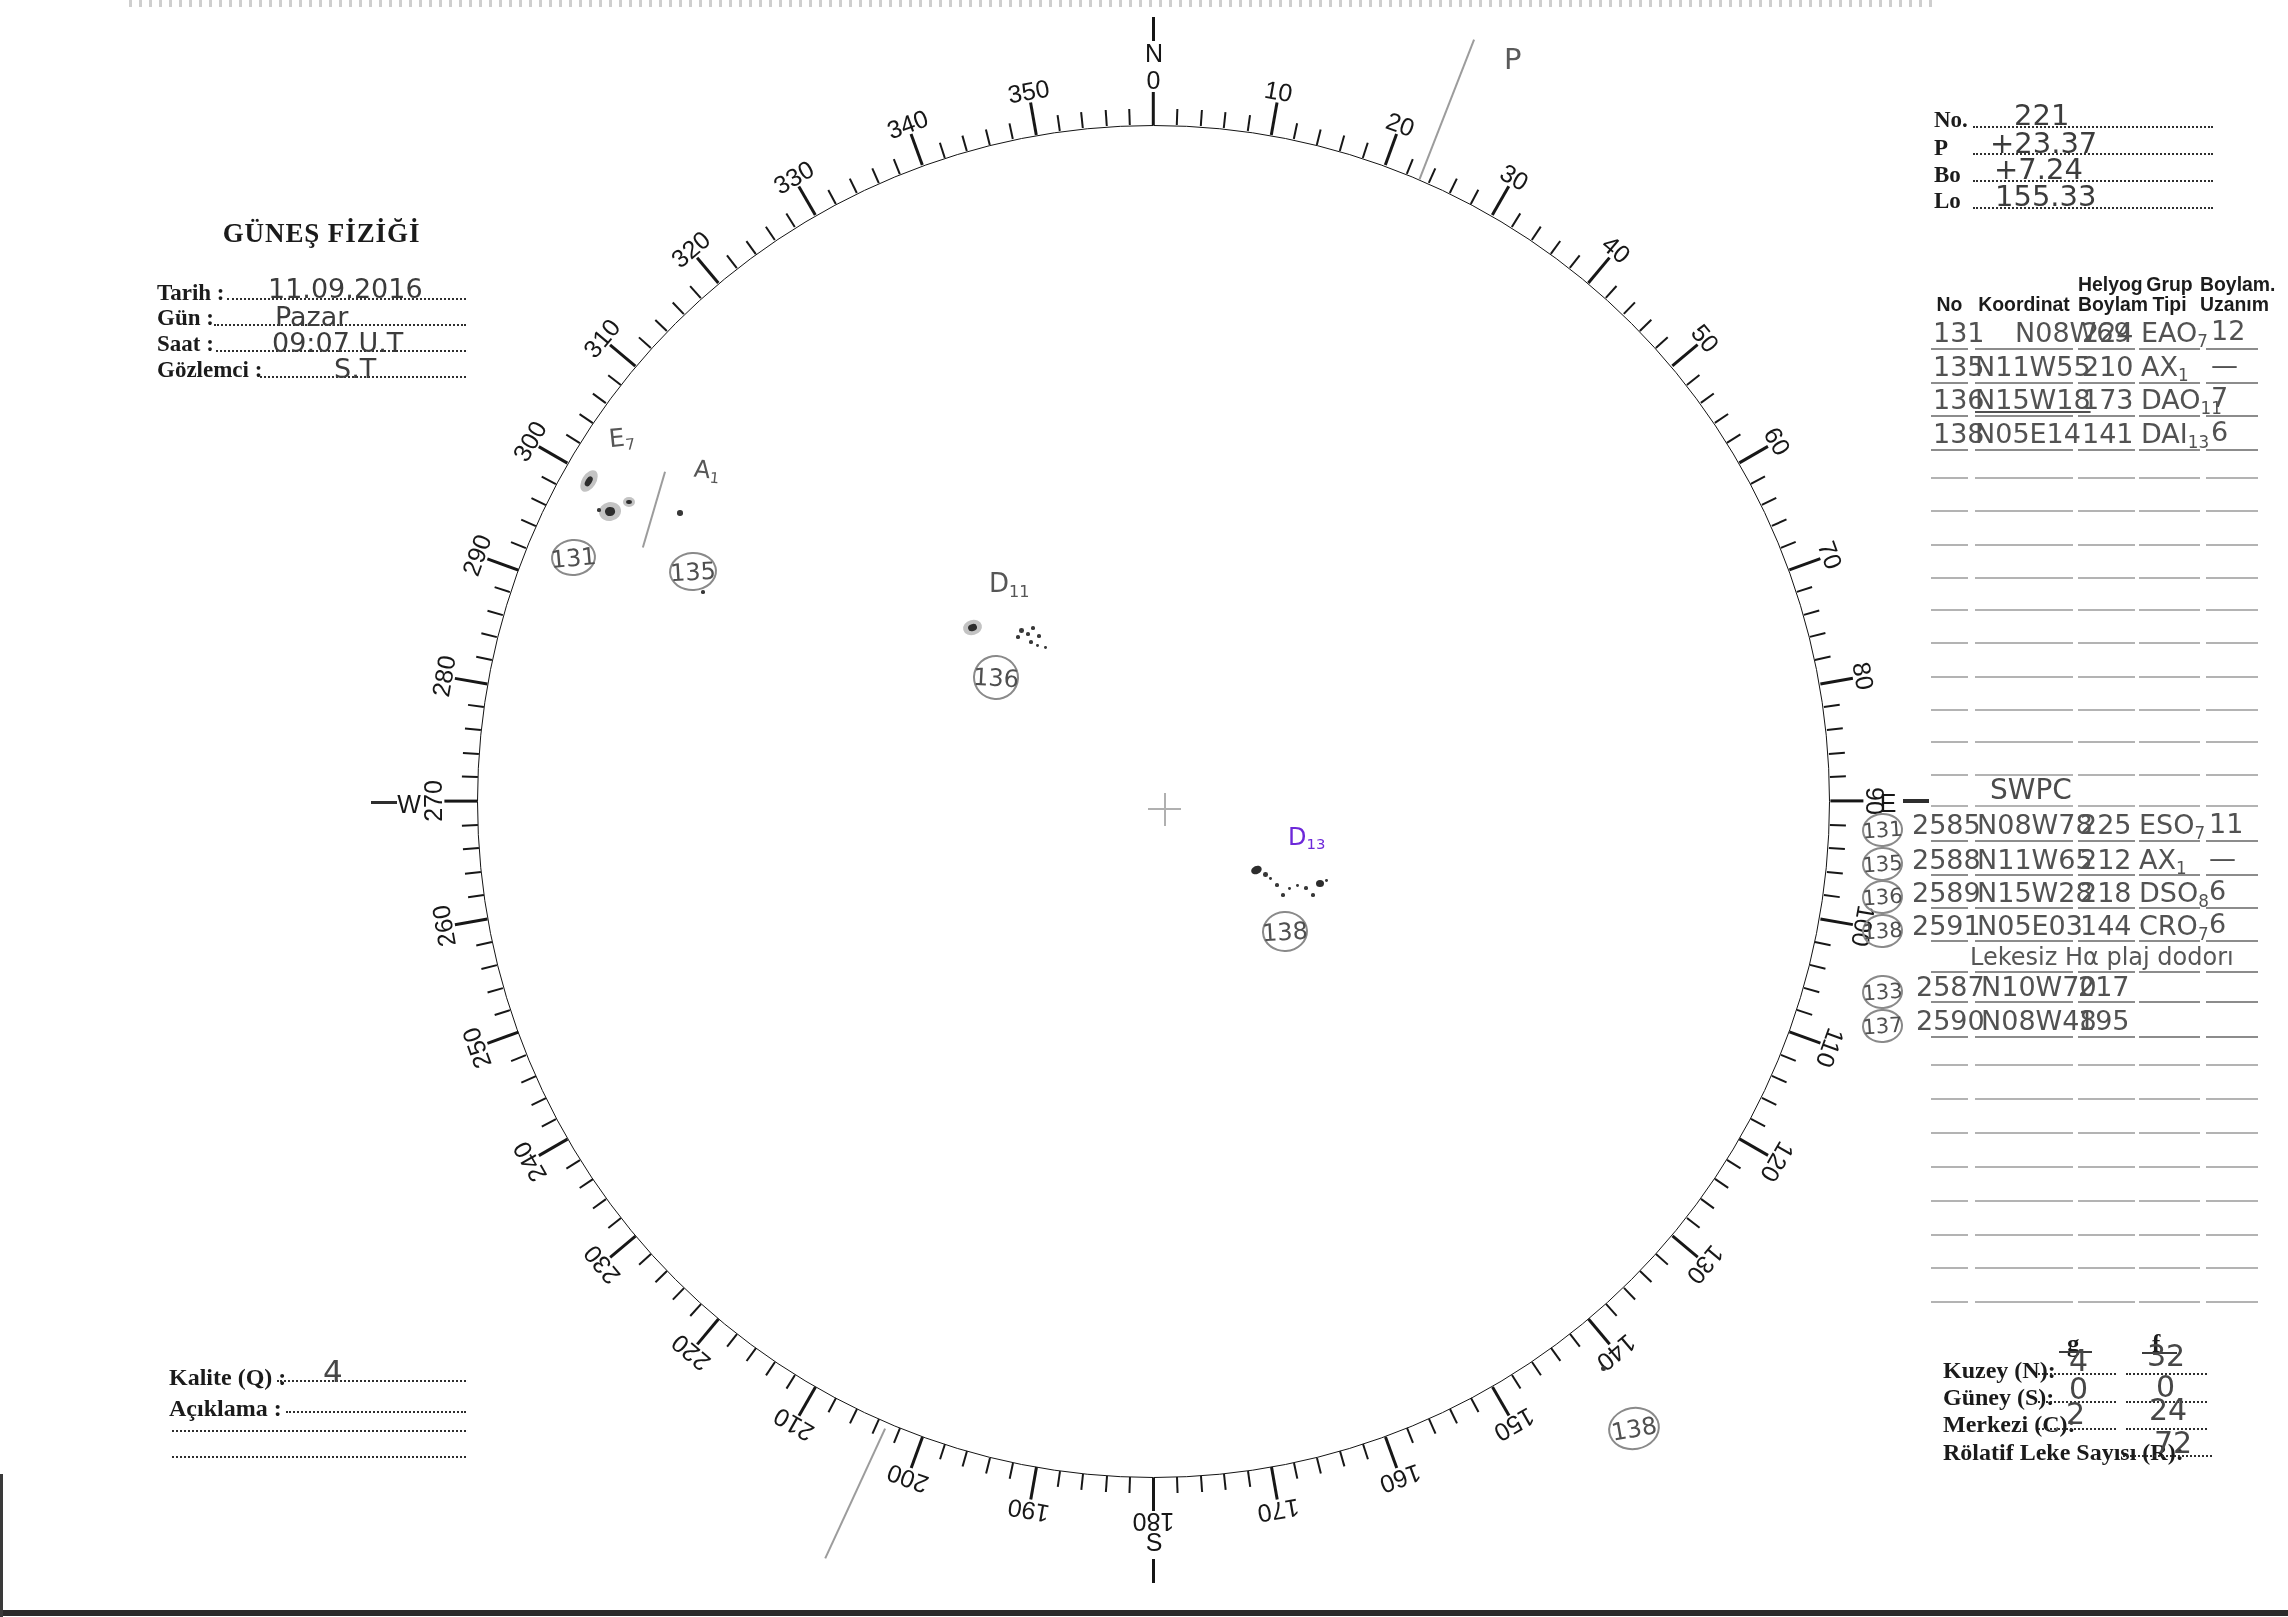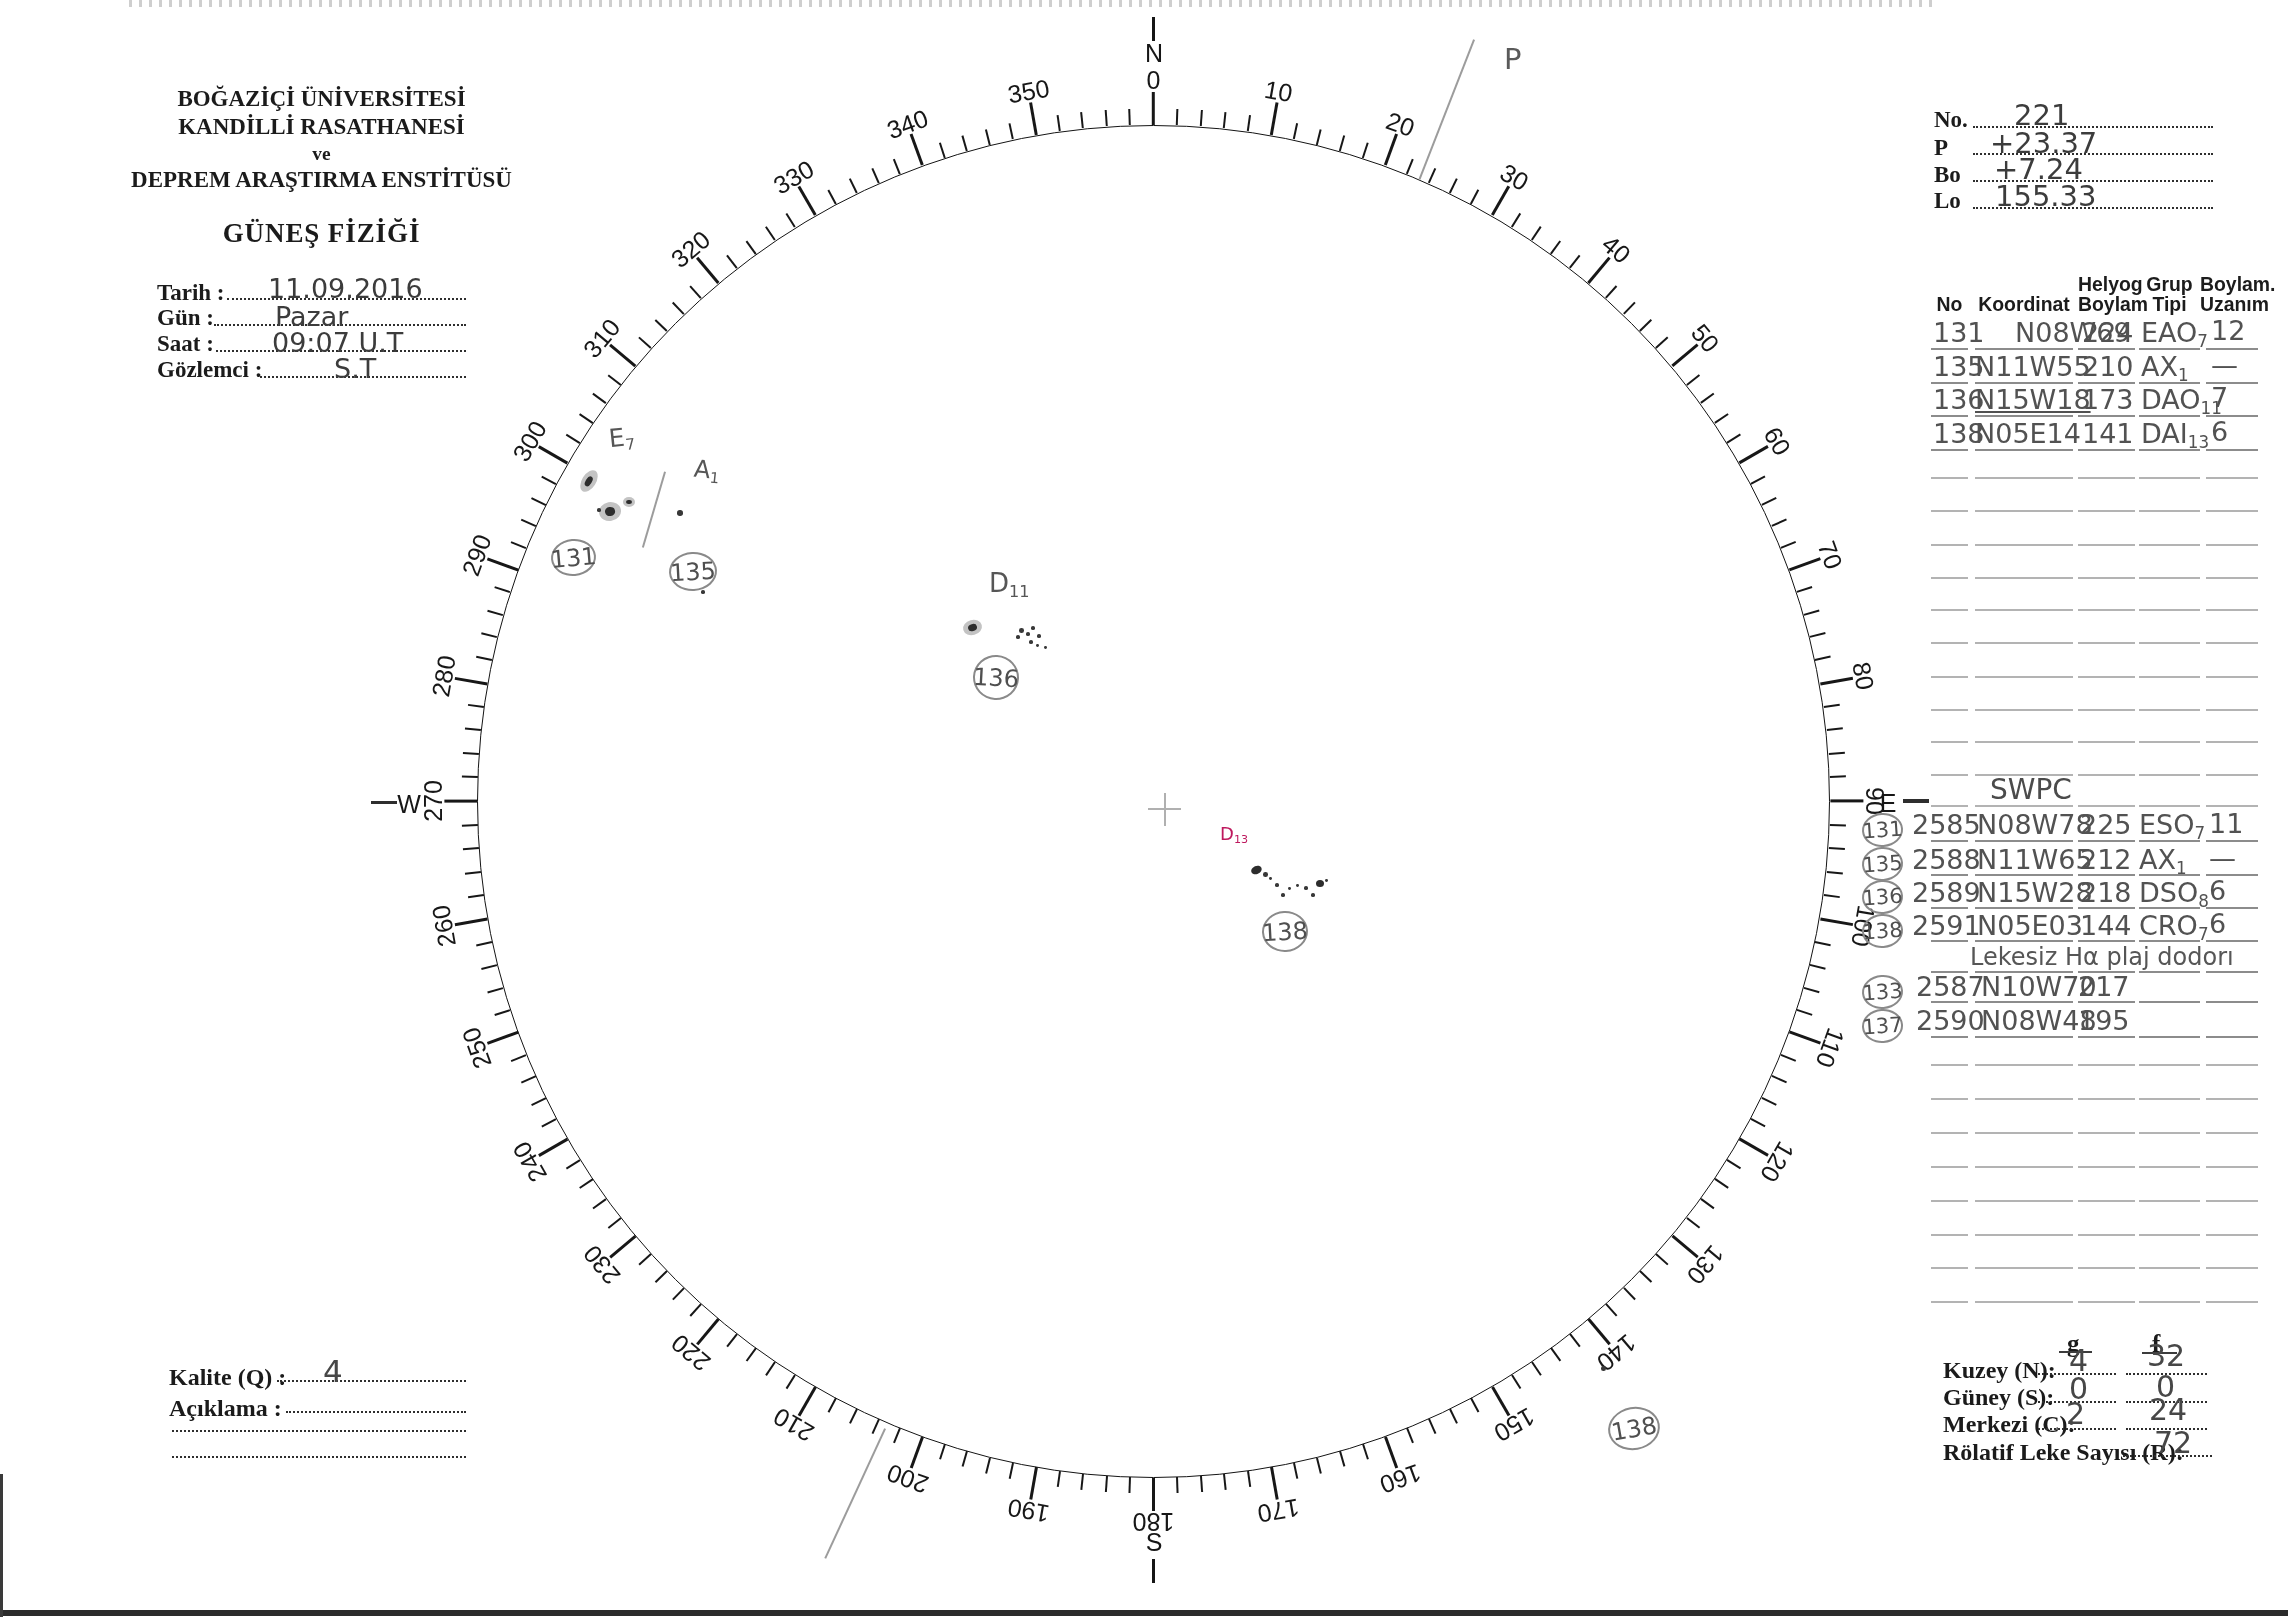"BOĞAZİÇİ ÜNİVERSİTESİ" div.abs { html: <div> <div>BOĞAZİÇİ ÜNİVERSİTESİ</div> <div>KANDİLLİ RASATHANESİ</div> <div>ve</div> <div>DEPREM ARAŞTIRMA ENSTİTÜSÜ</div> </div> -> none }
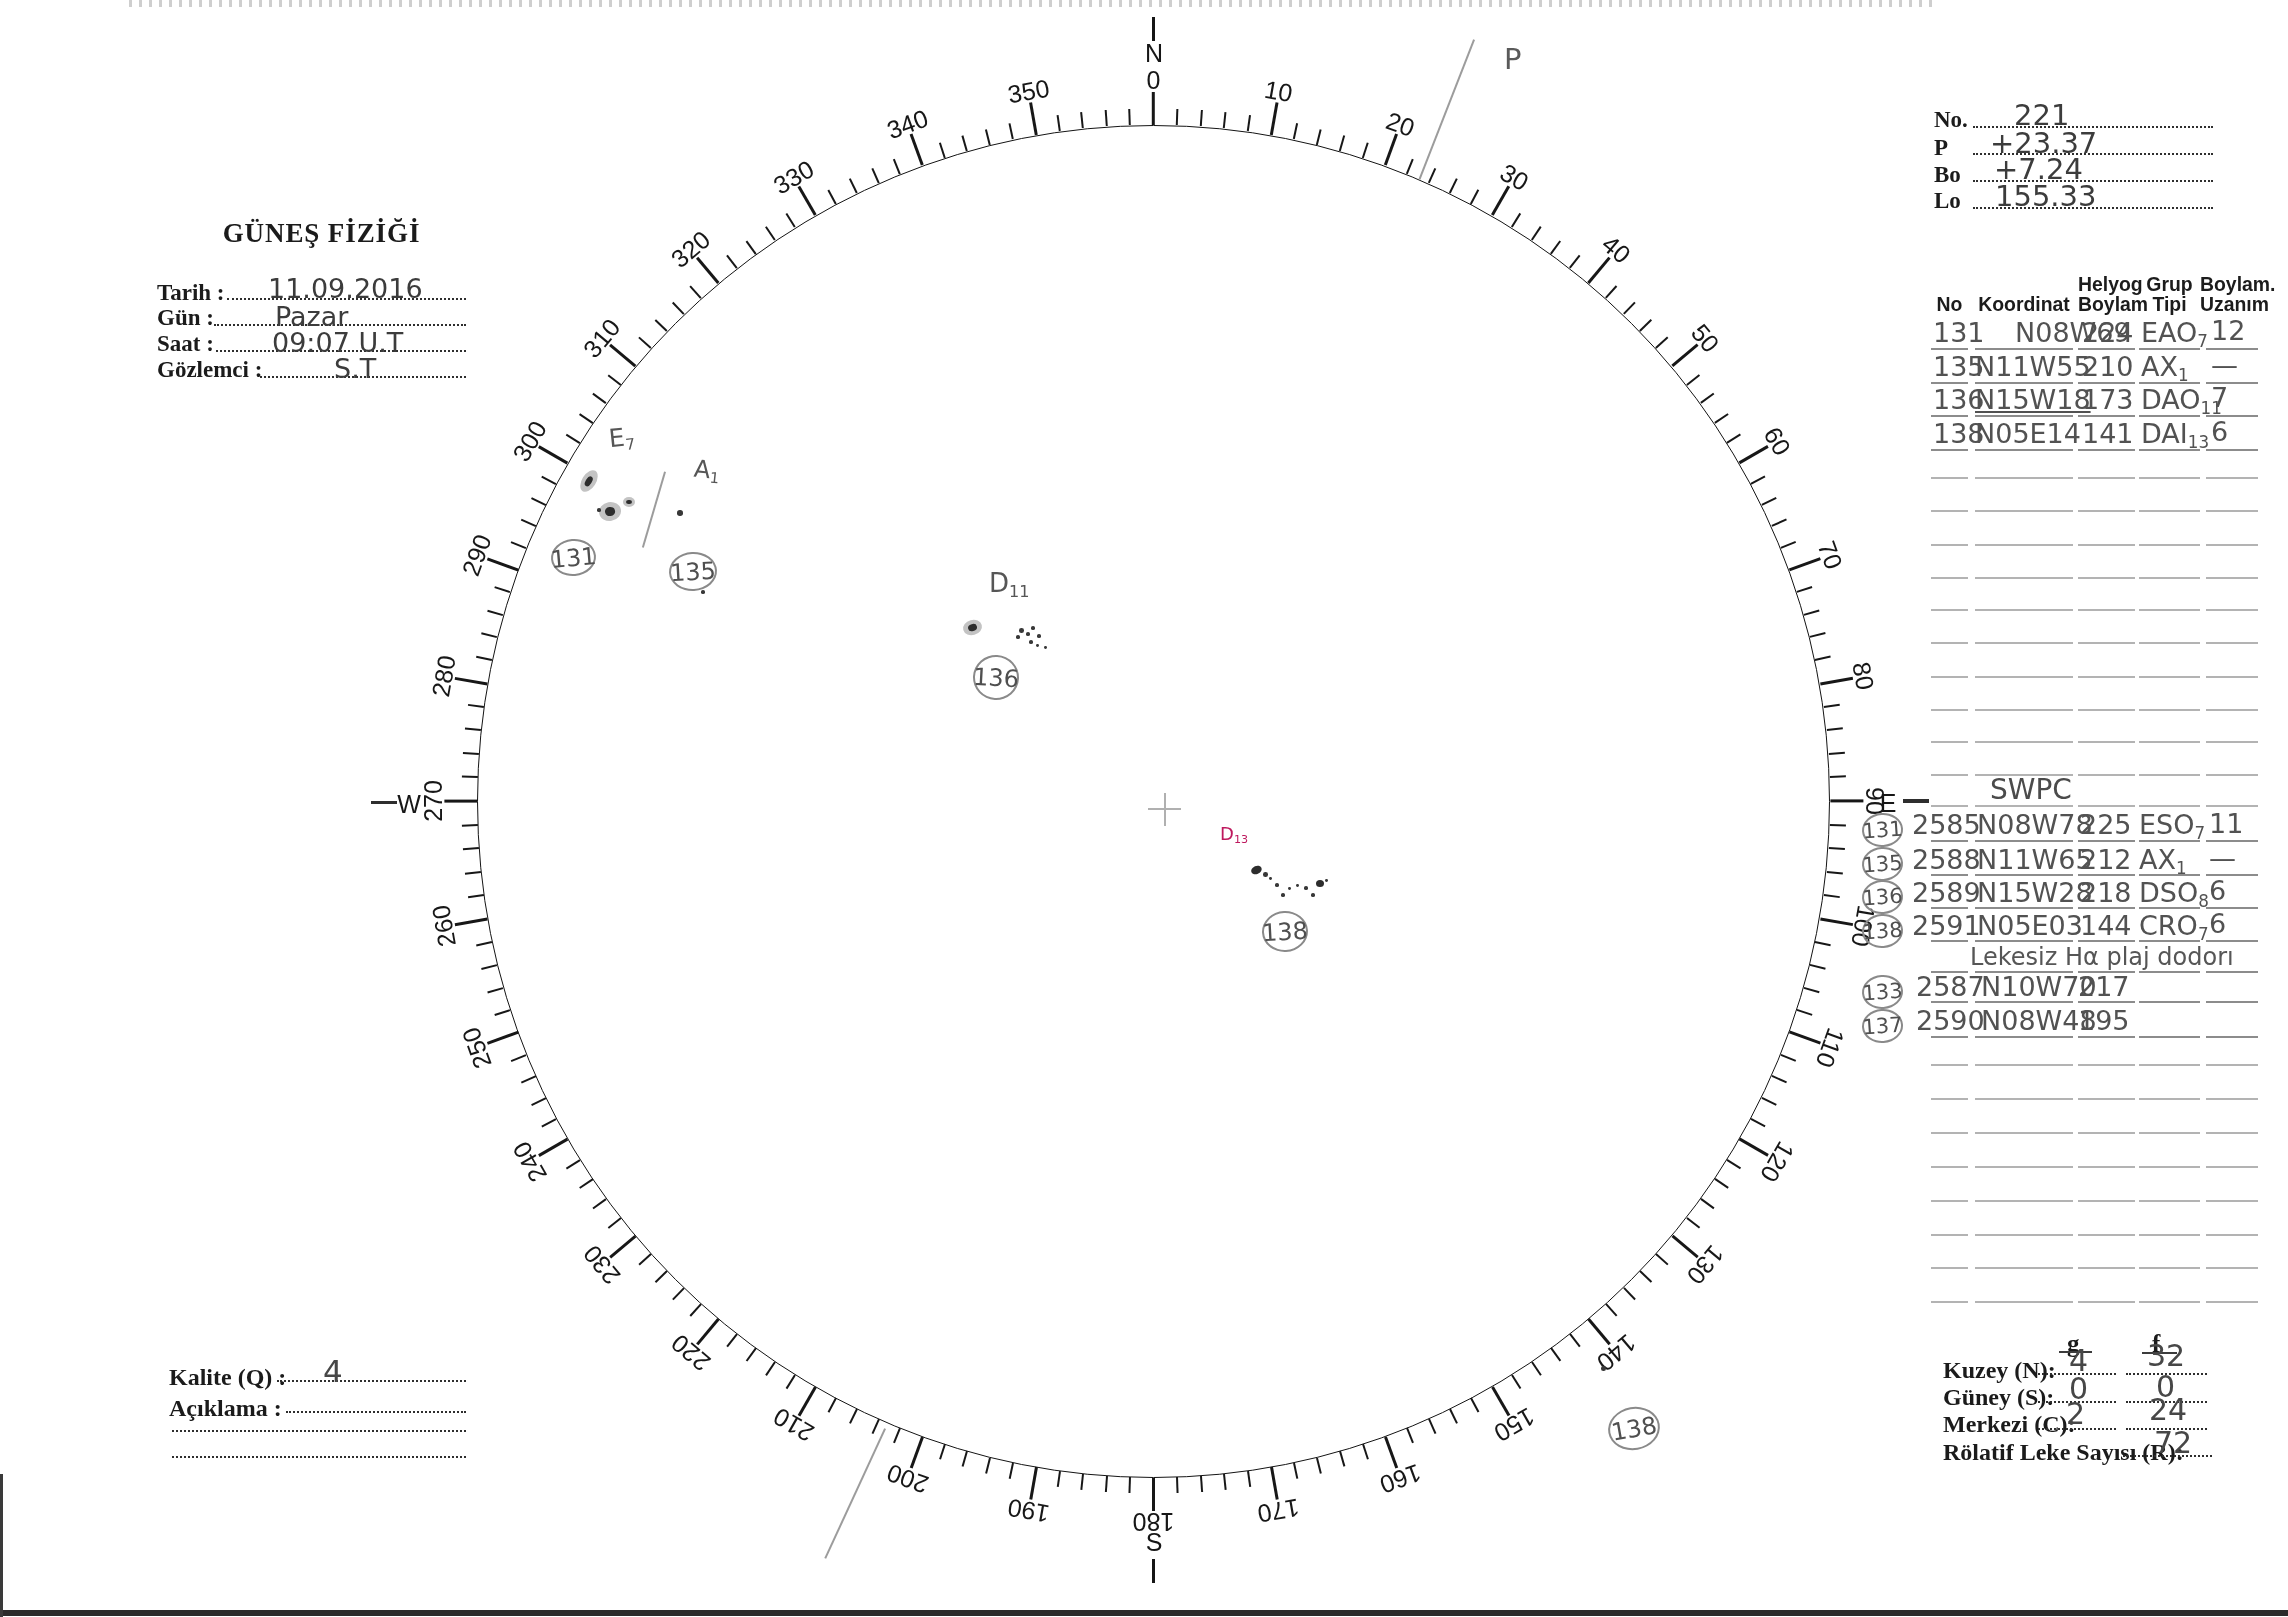"D13" div.hw-cell { color: #be185d -> #6d28d9; font-size: 18px -> 24px; left: 1220px -> 1288px }
